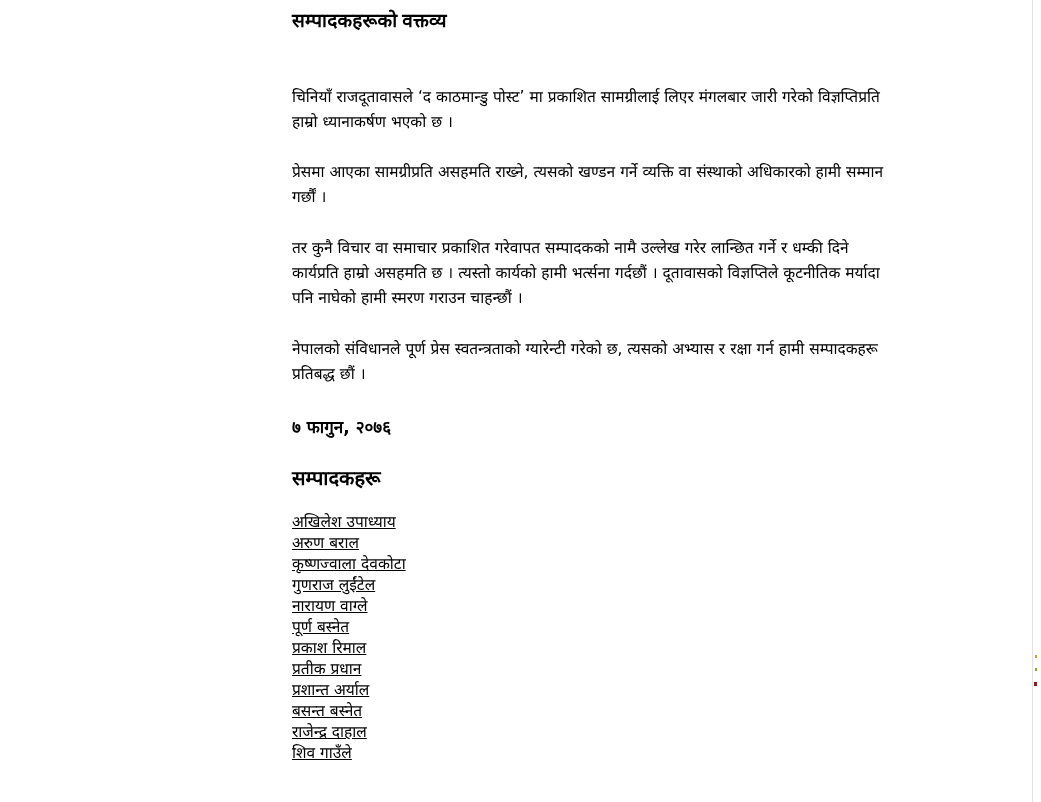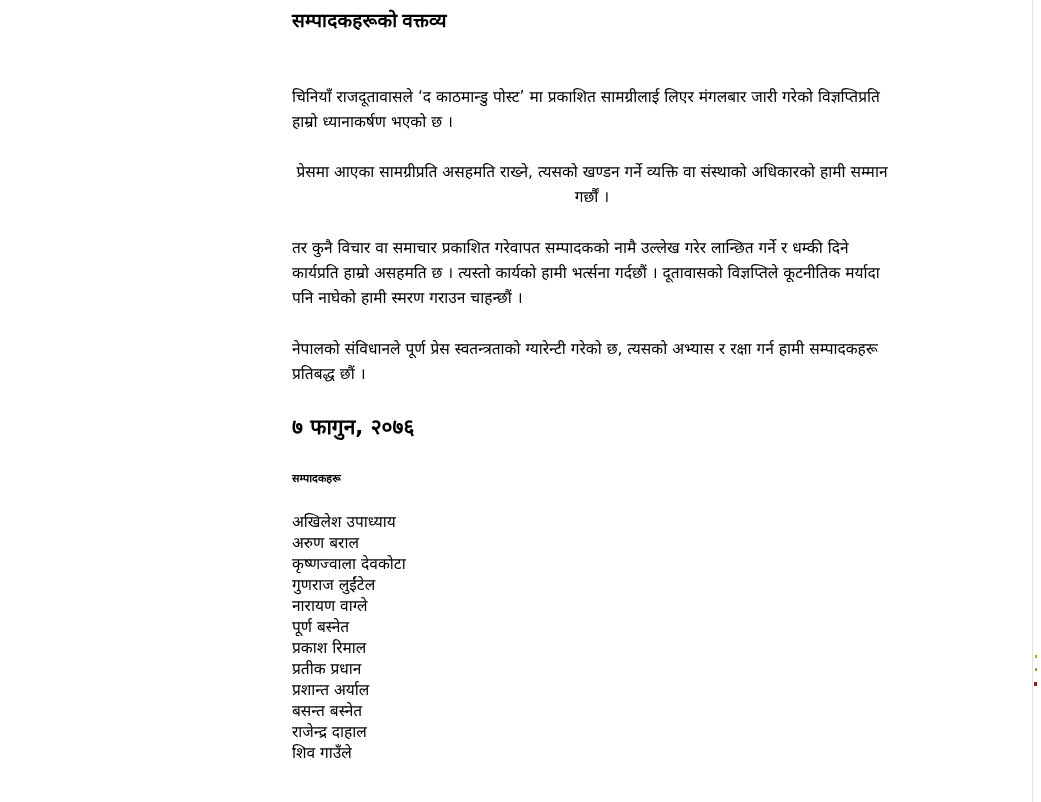"प्रेसमा आएका सामग्रीप्रति असहमति राख्ने," .p-2 { text-align: center -> none }
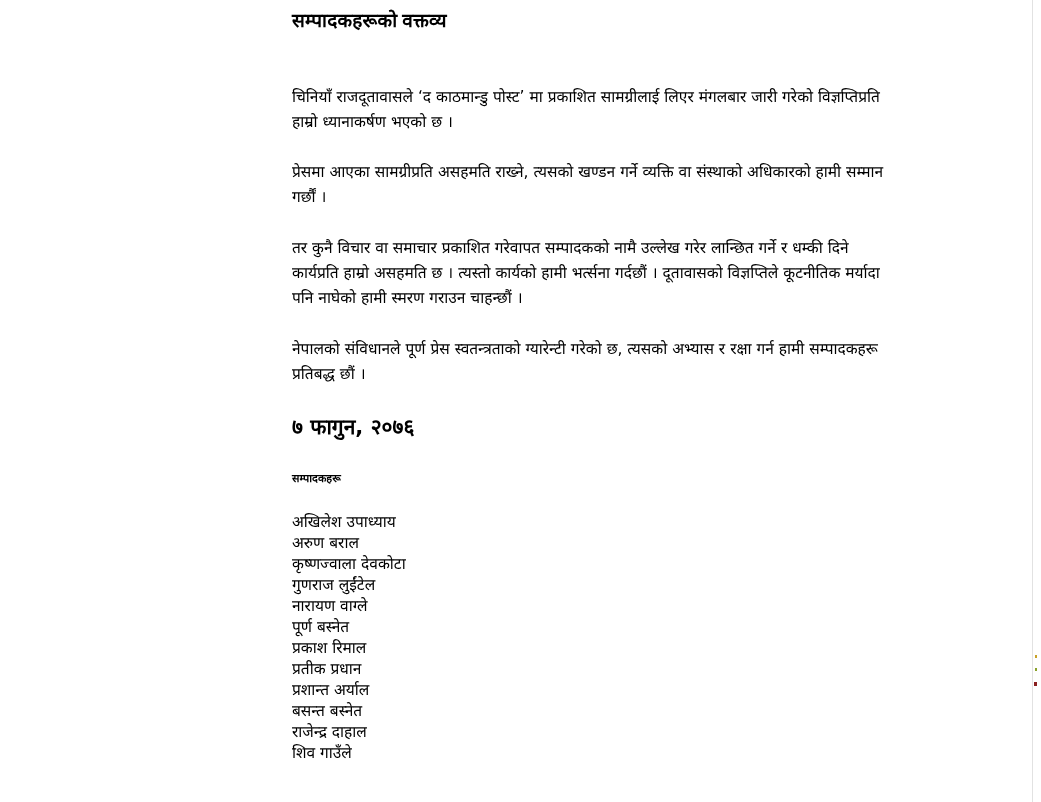"७ फागुन, २०७६" .date-line { font-size: 21px -> 17px }
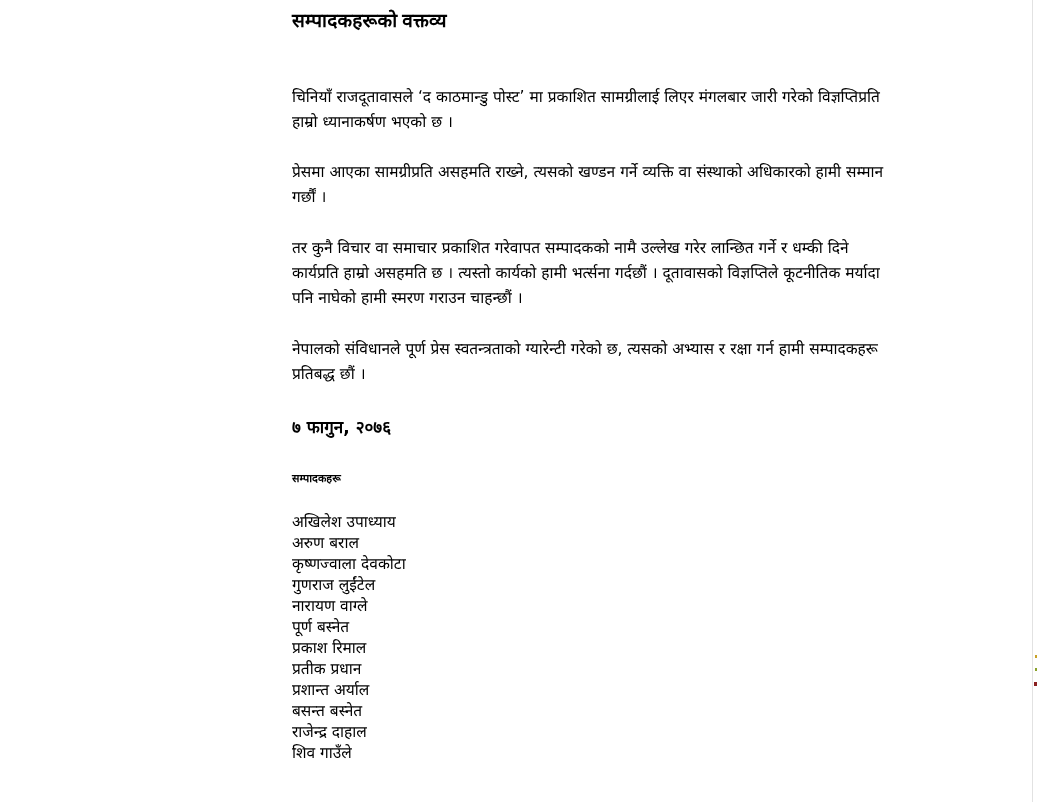"सम्पादकहरू" .signatories-heading { font-size: 11px -> 20px }
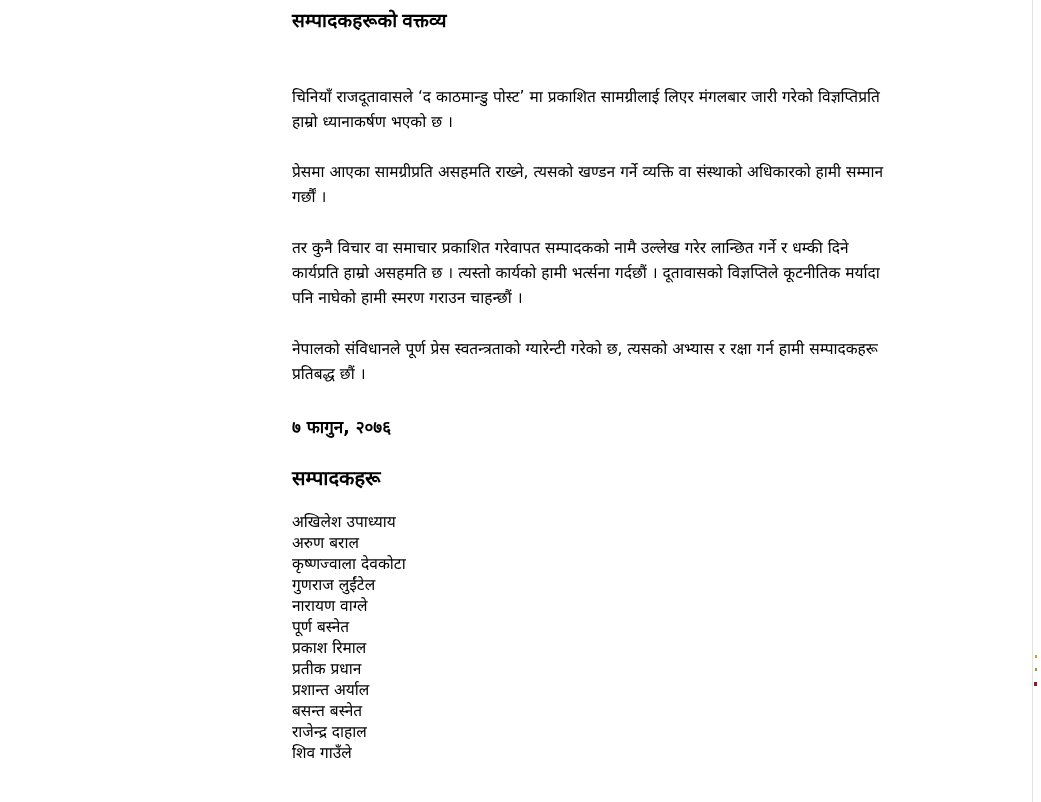"अखिलेश उपाध्याय" .signatory-list li { text-decoration: none -> underline }
